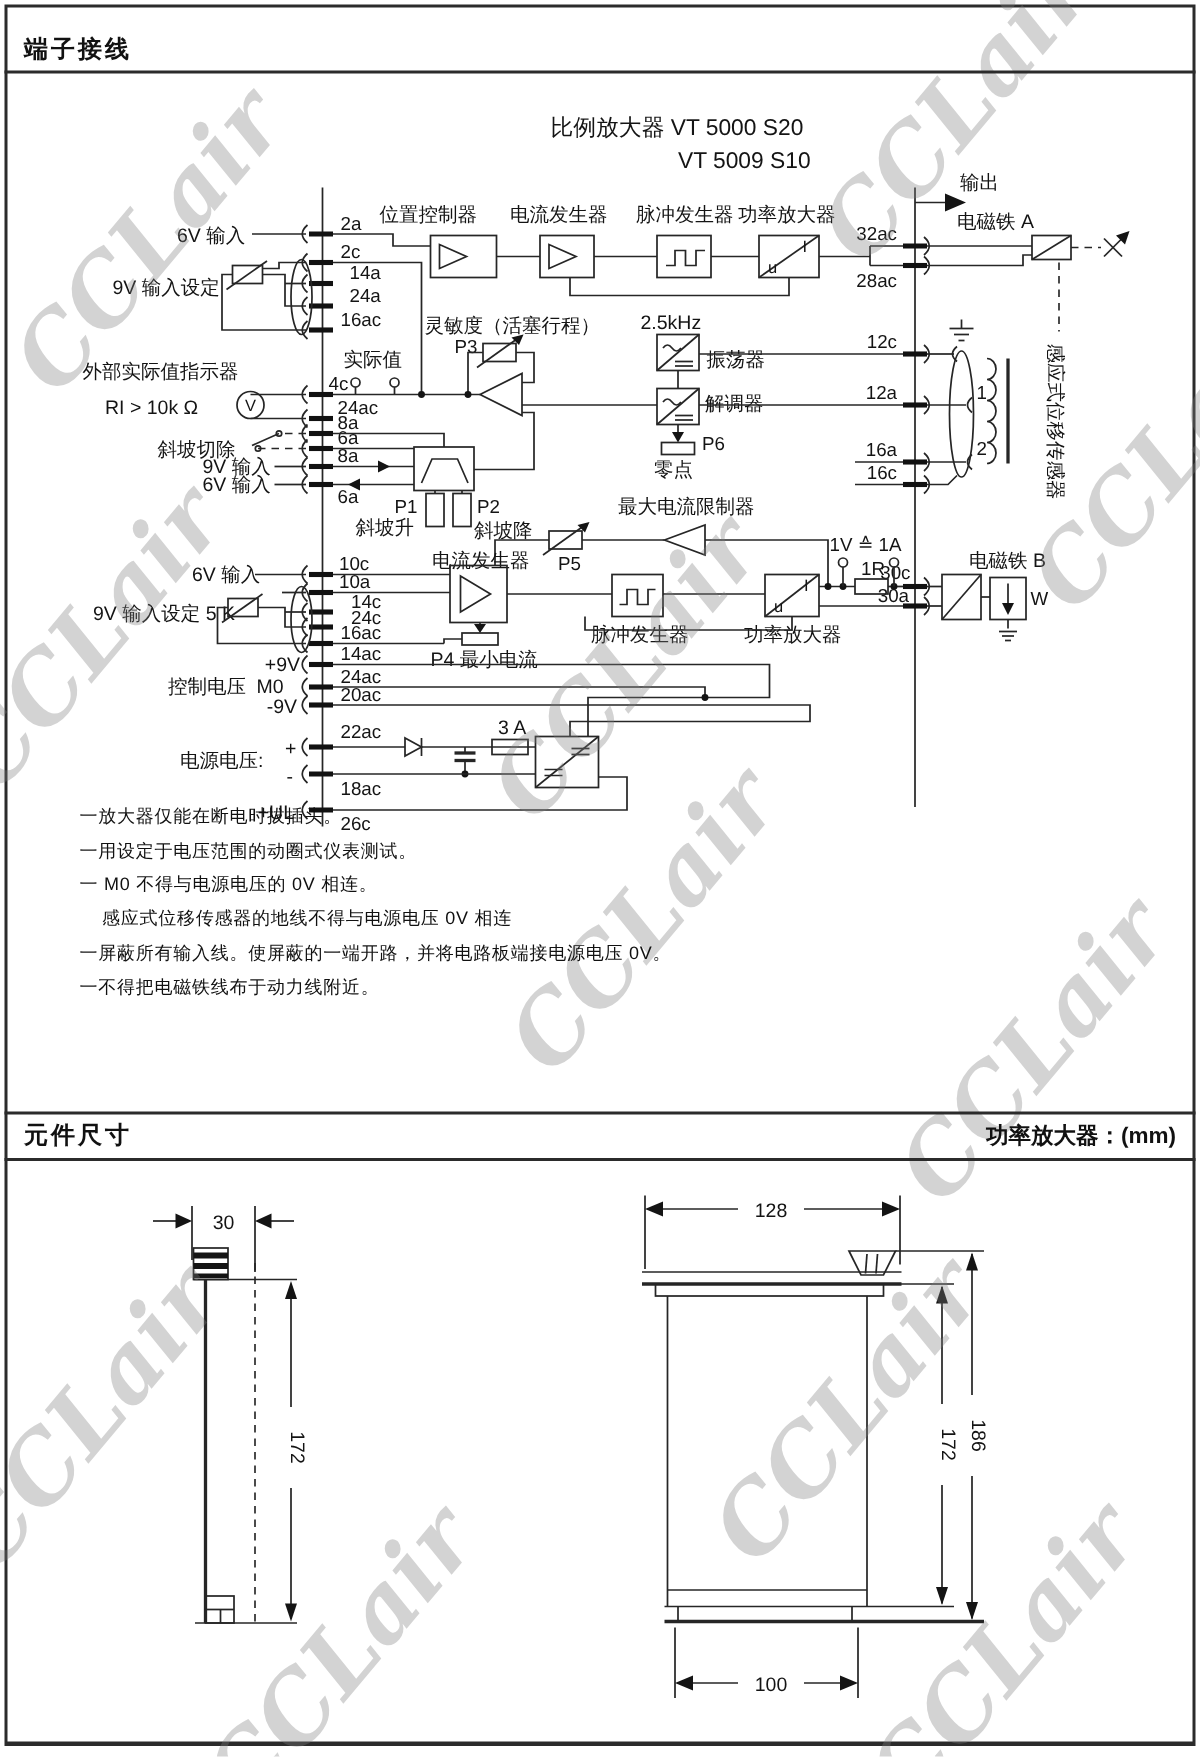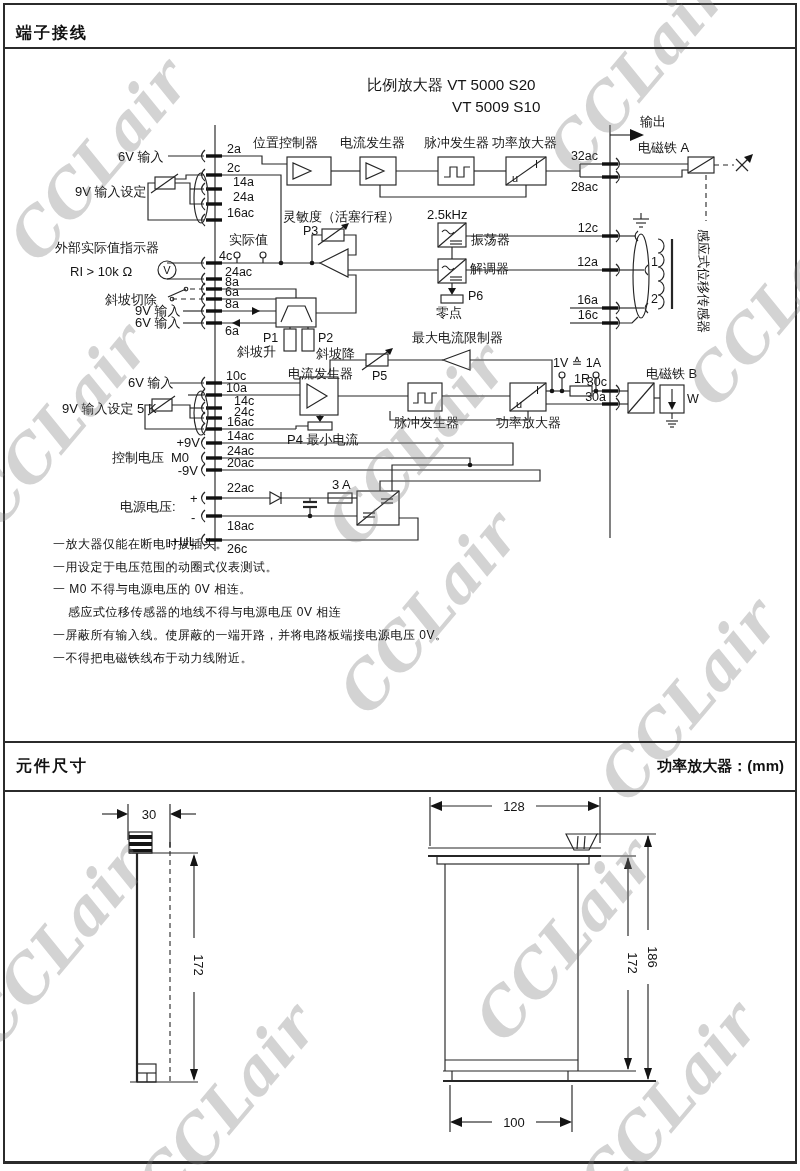"元件尺寸" #head2 { height: 51px -> 33px }
